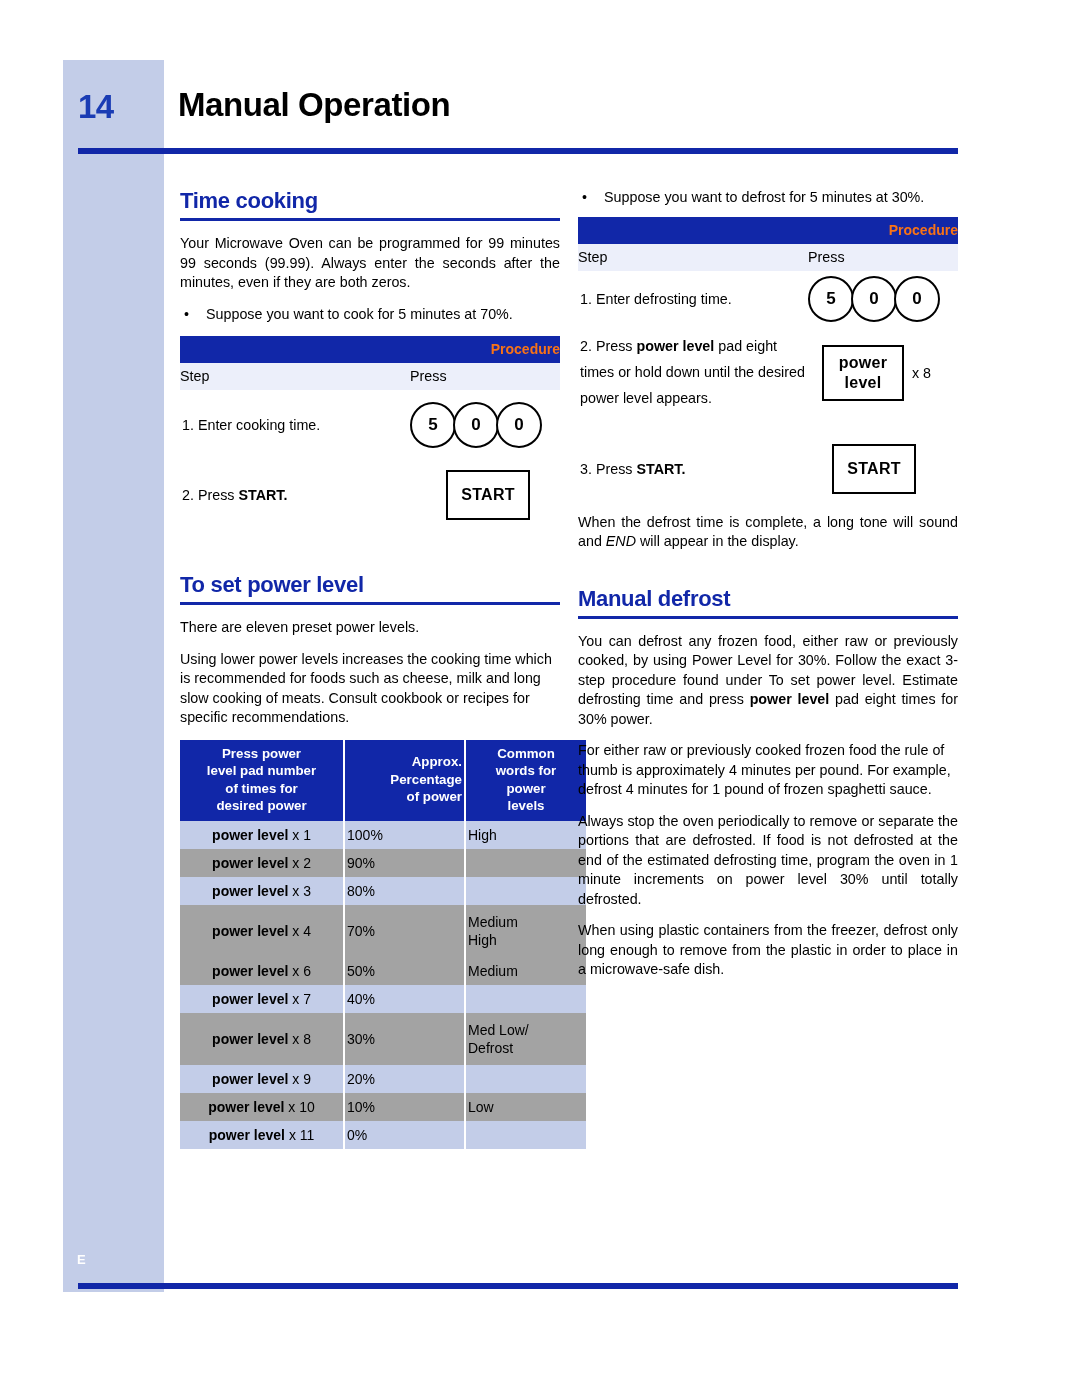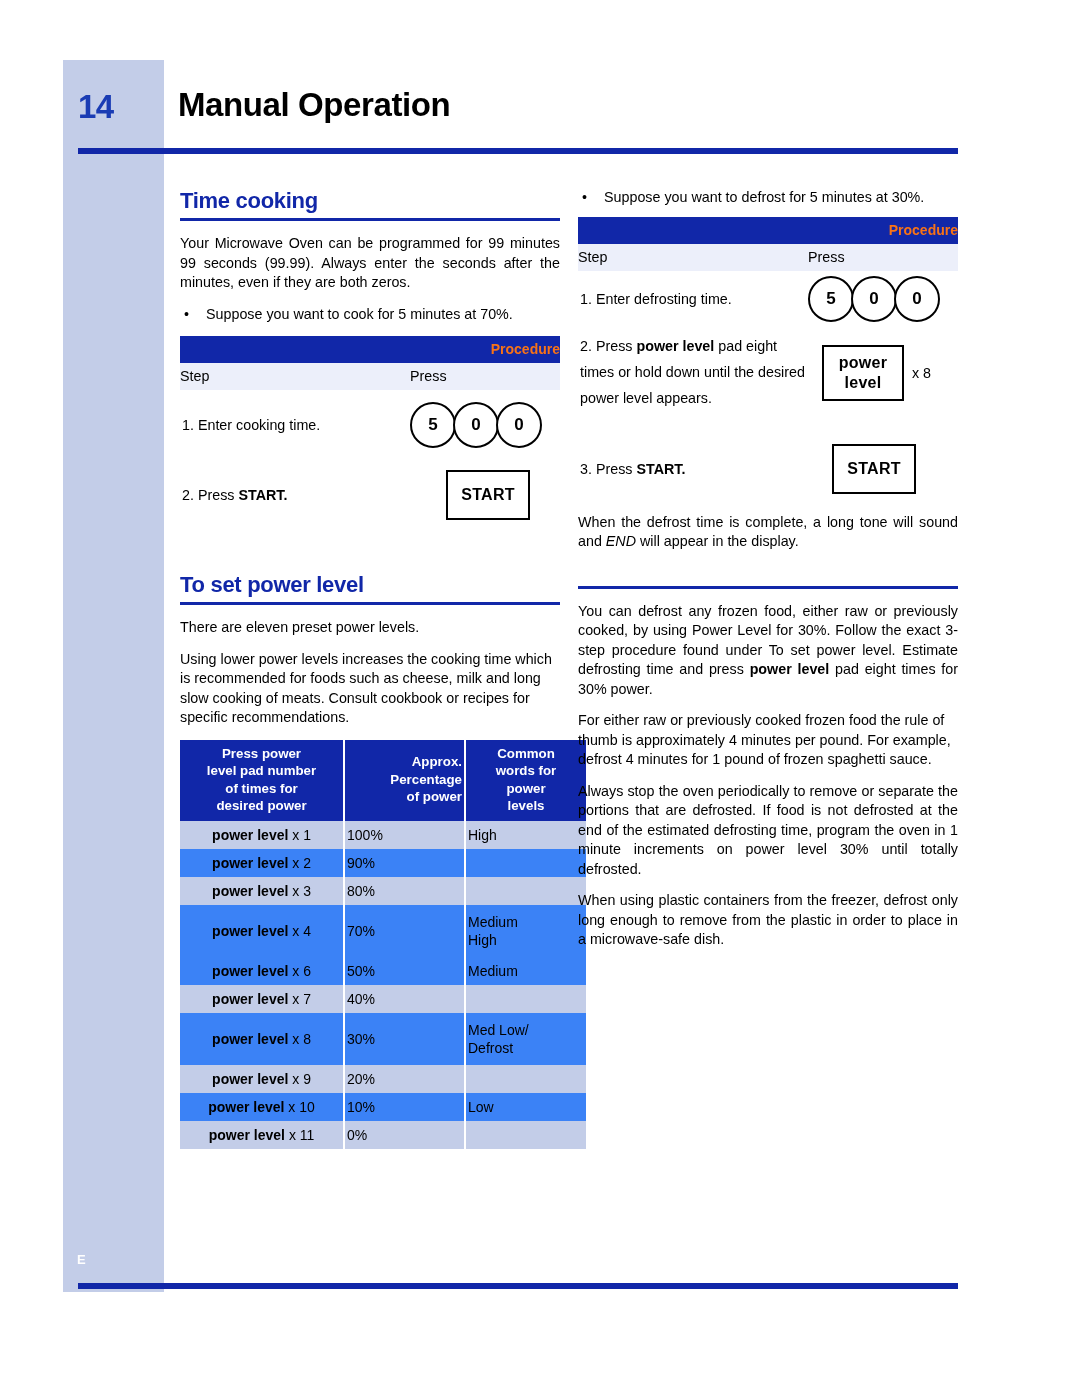"Manual defrost" h2.sec { html: none -> <h2>Manual defrost</h2> }
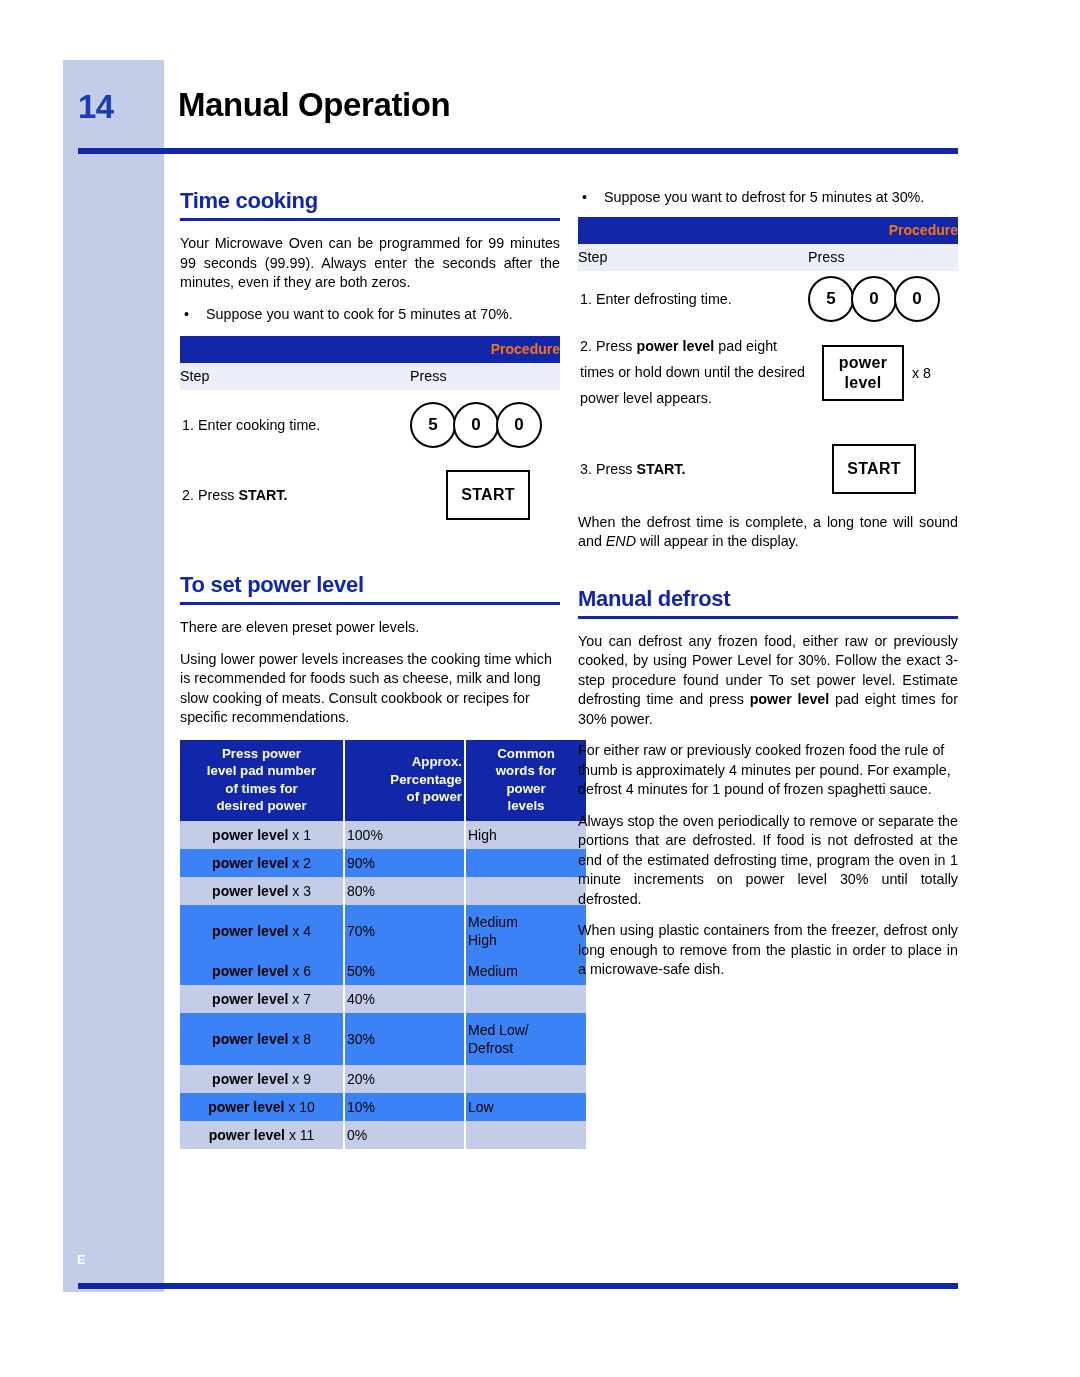"power level x 2" .pl tr.even td { background: #3b82f6 -> #a3a3a3 }
